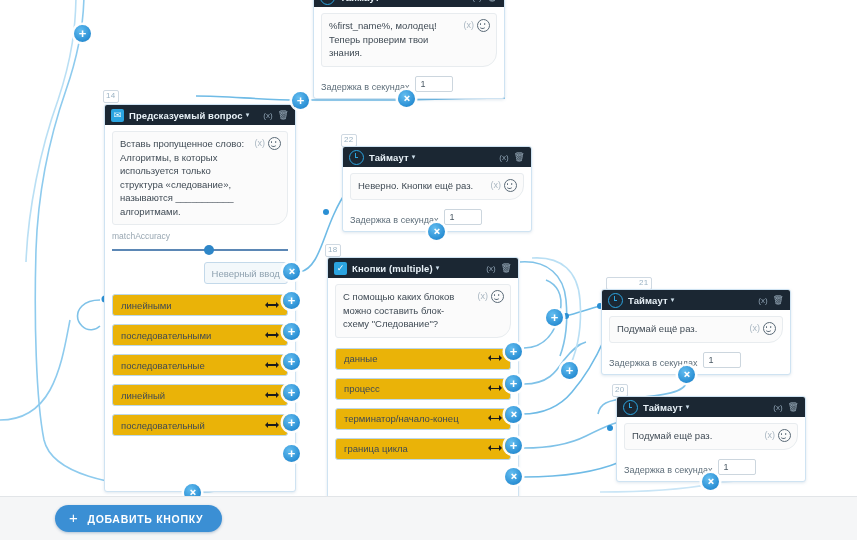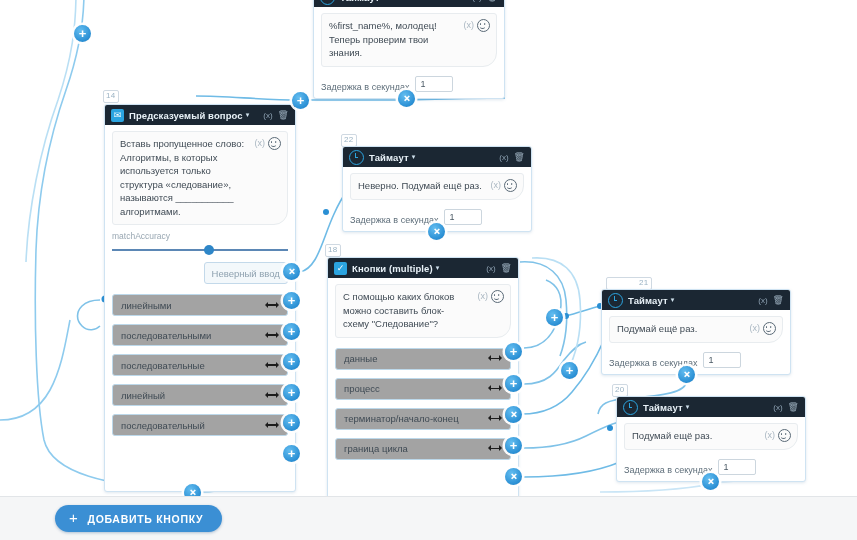"Неверно. Подумай ещё раз." div.txt { text: Подумай -> Кнопки }
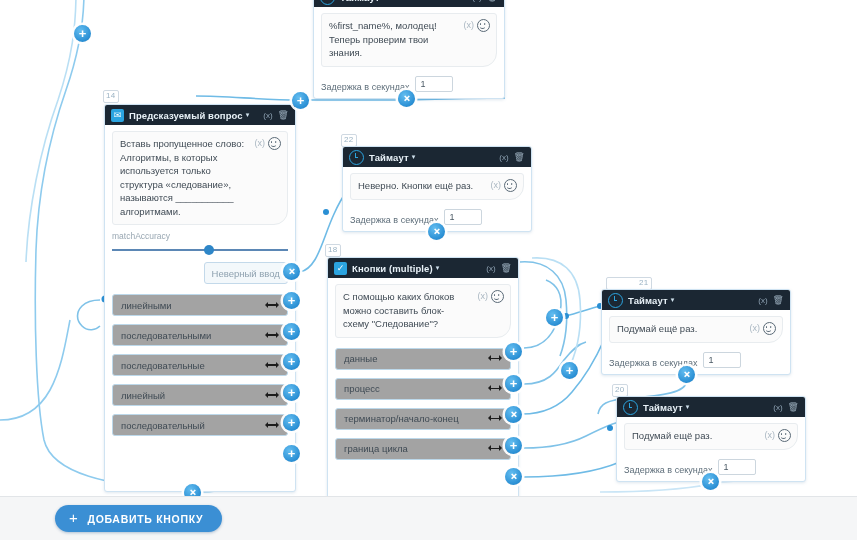"линейными" .ans { background: #a3a3a3 -> #eab308 }
